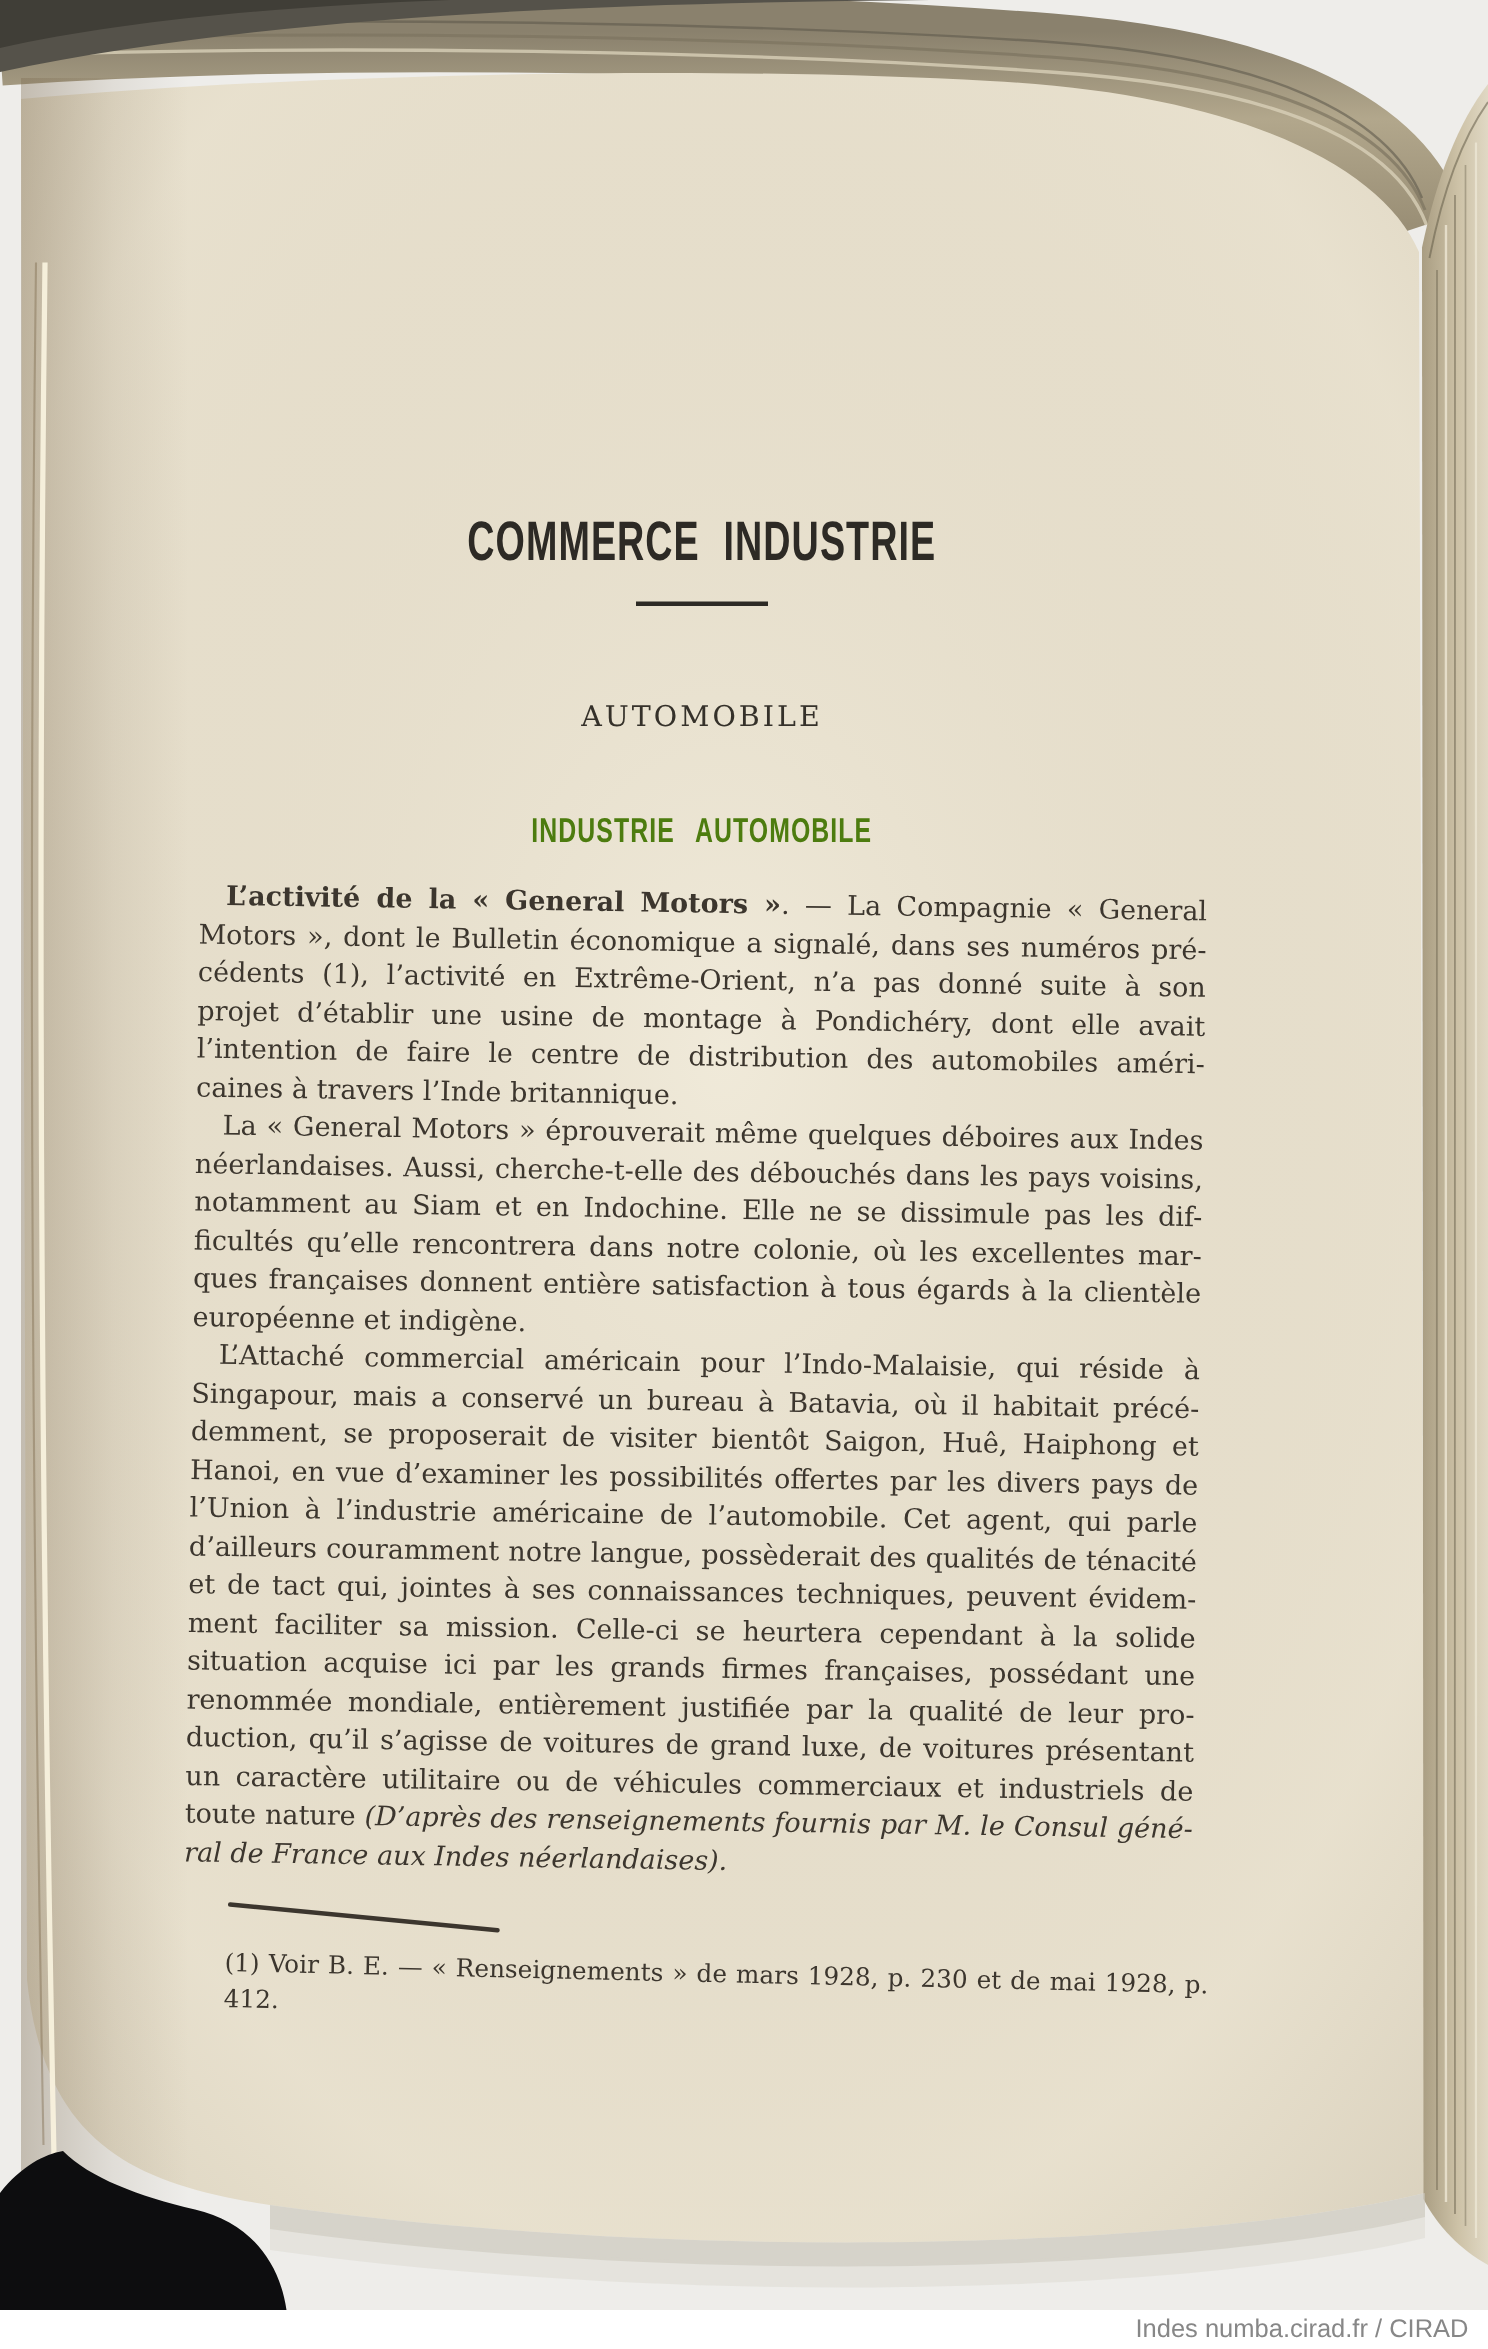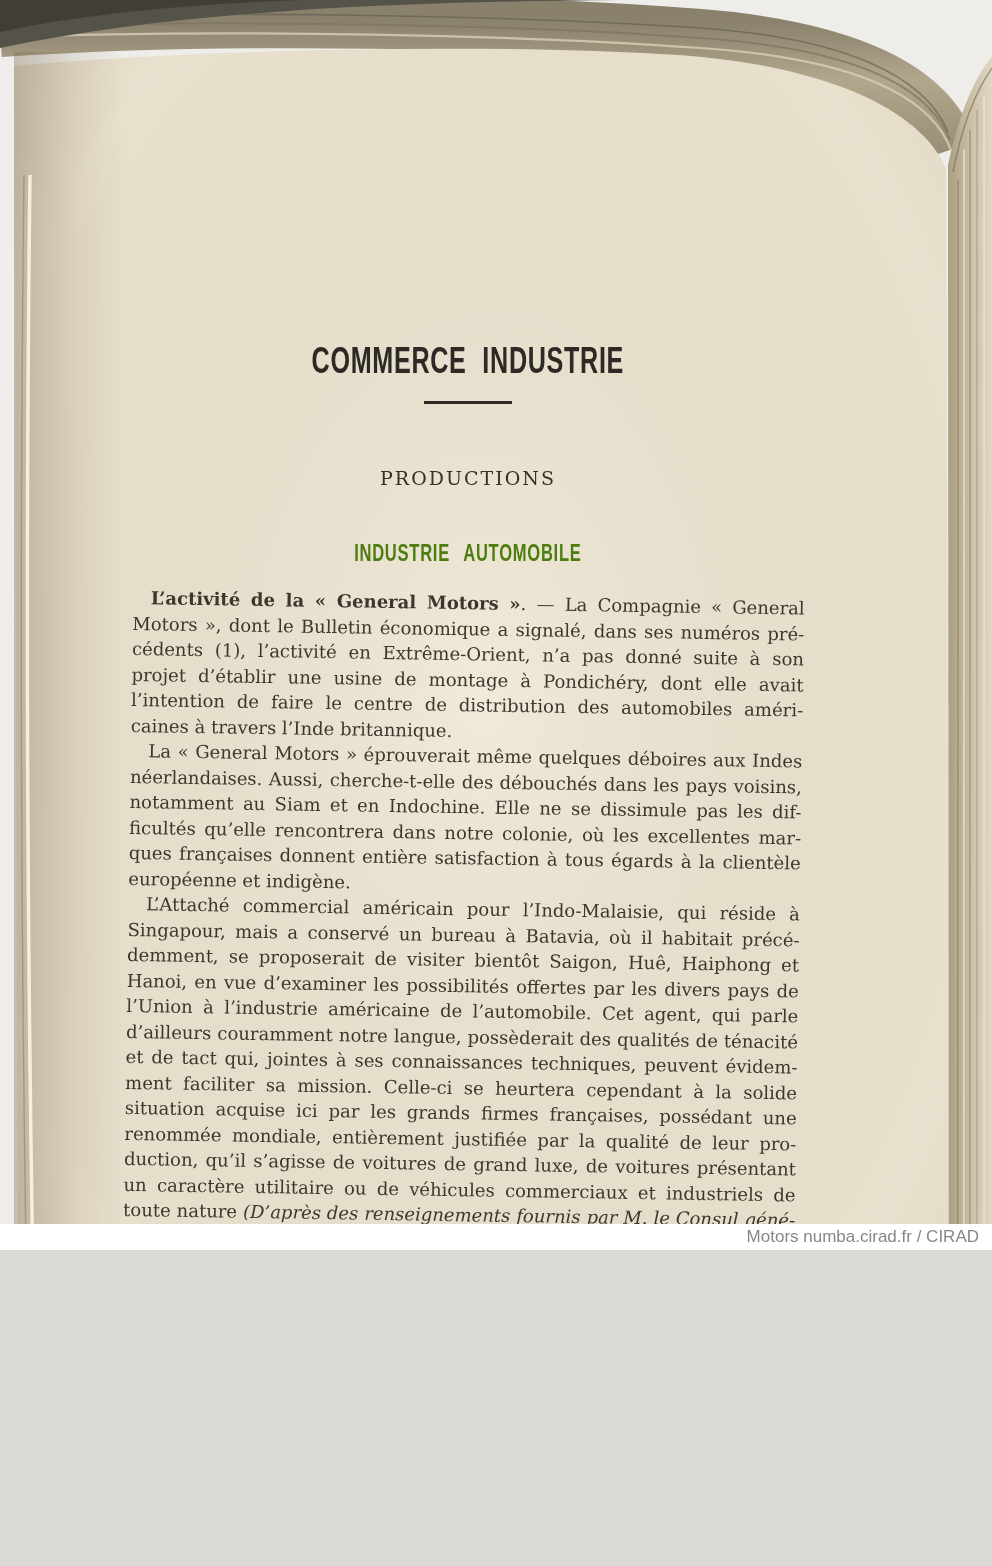"COMMERCE INDUSTRIE" .stage { height: 1250px -> 1566px }
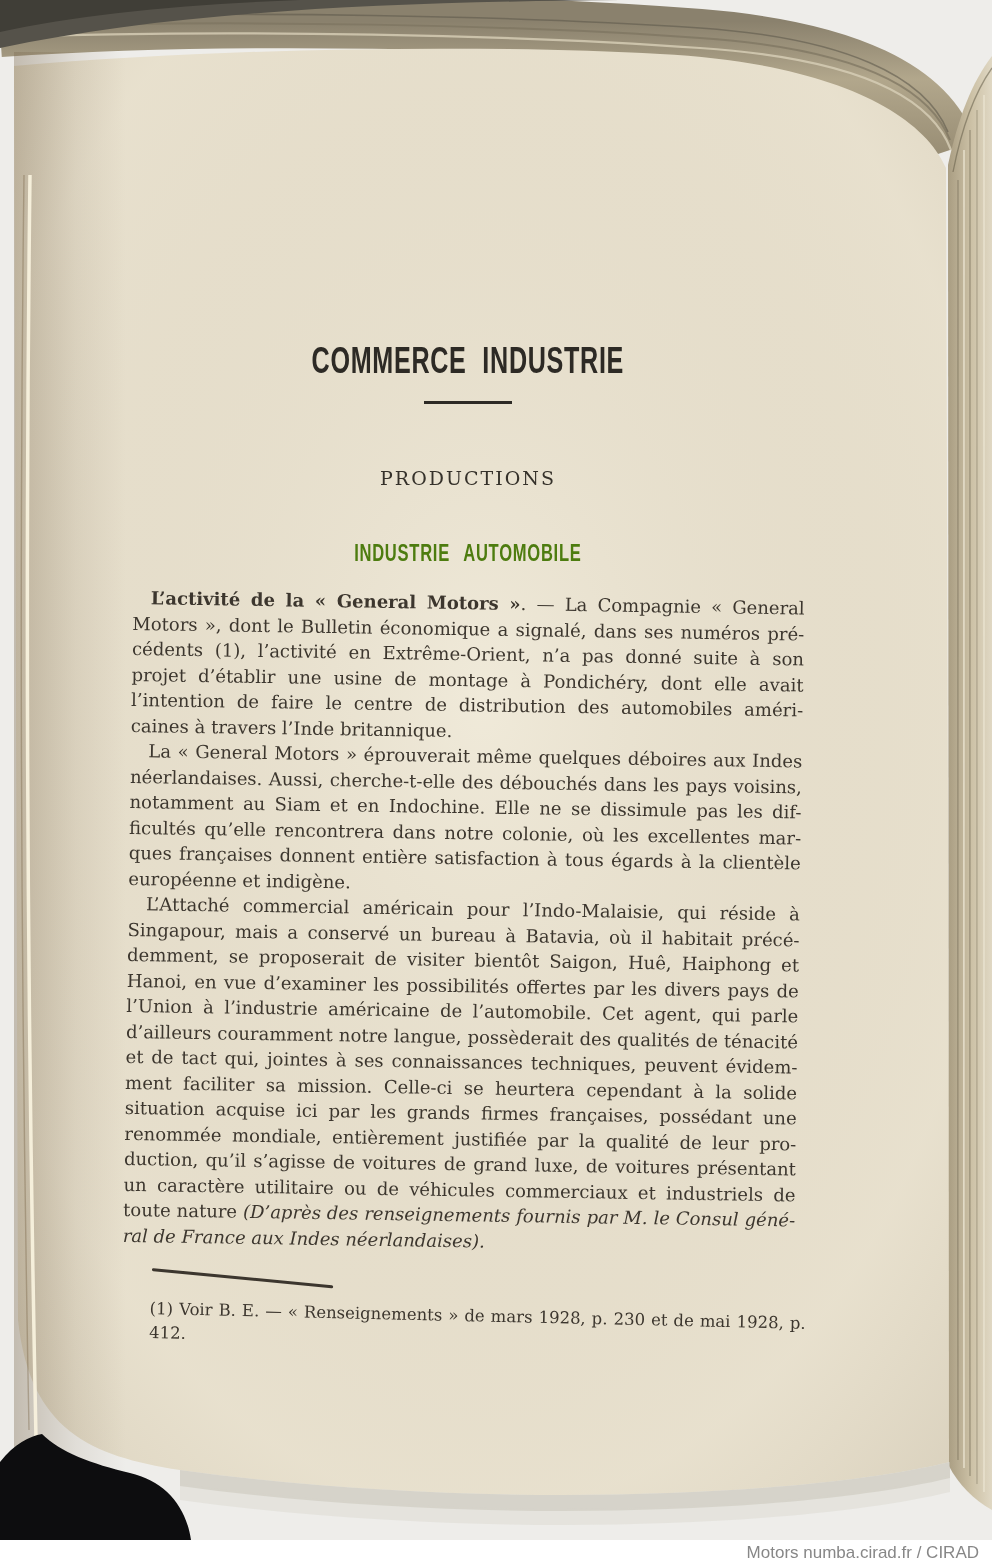"PRODUCTIONS" div.section { text: PRODUCTIONS -> AUTOMOBILE }
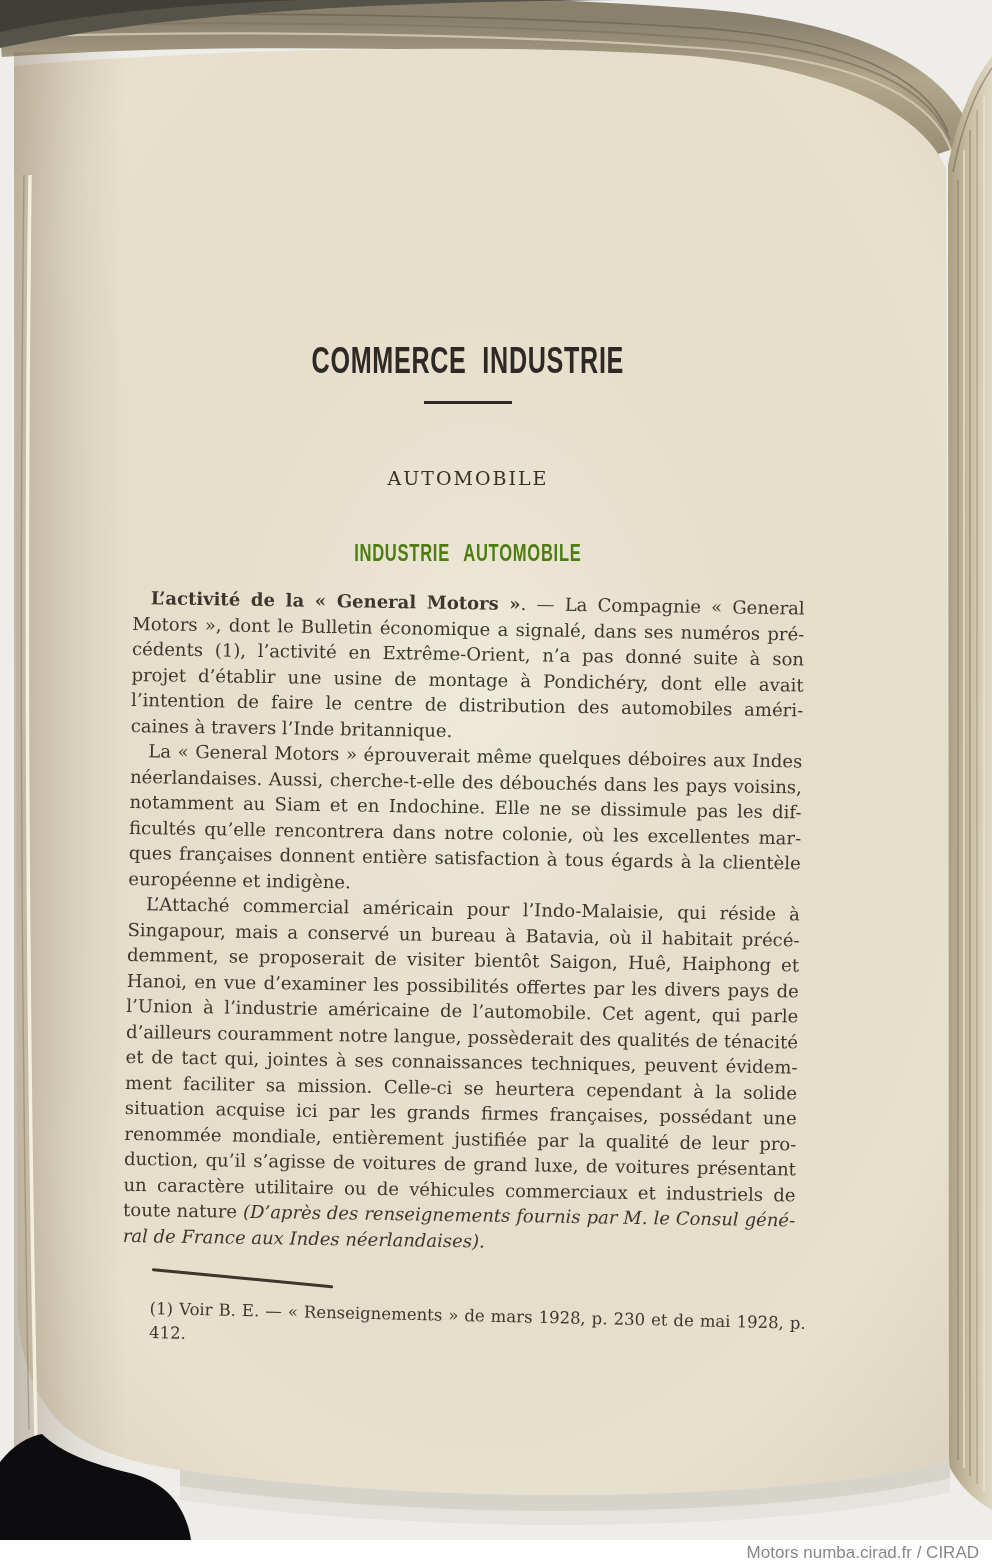"Motors numba.cirad.fr / CIRAD" span { text: Motors -> Indes }
